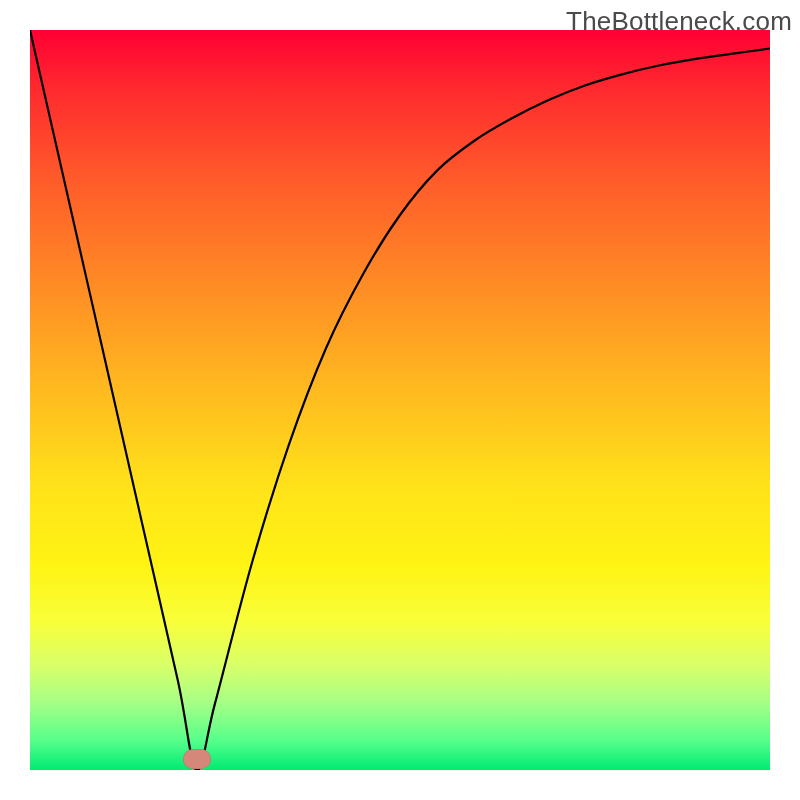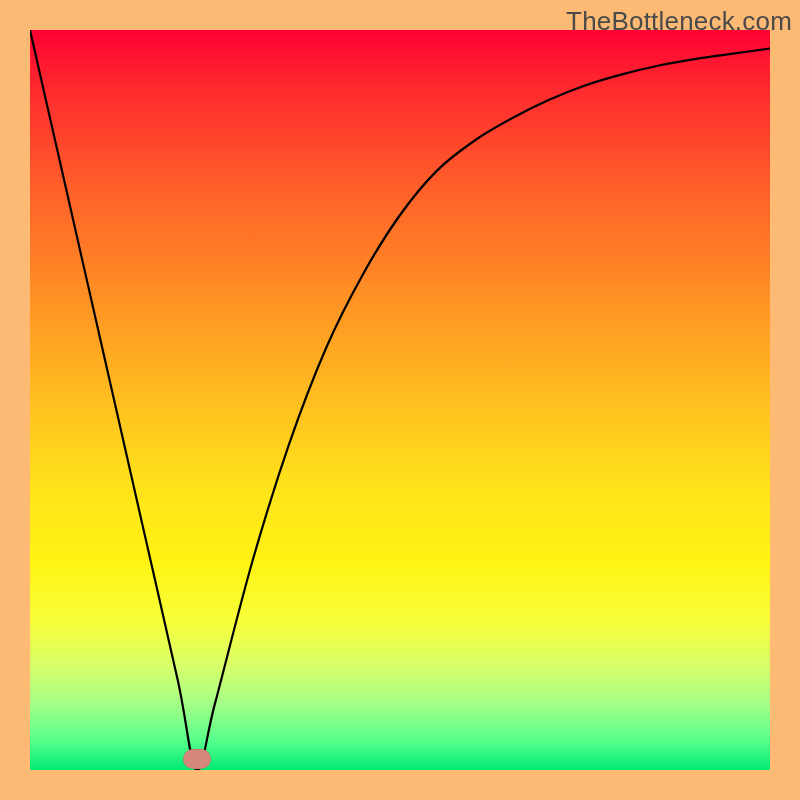"TheBottleneck.com" .frame { background: #fdba74 -> #ffffff }
